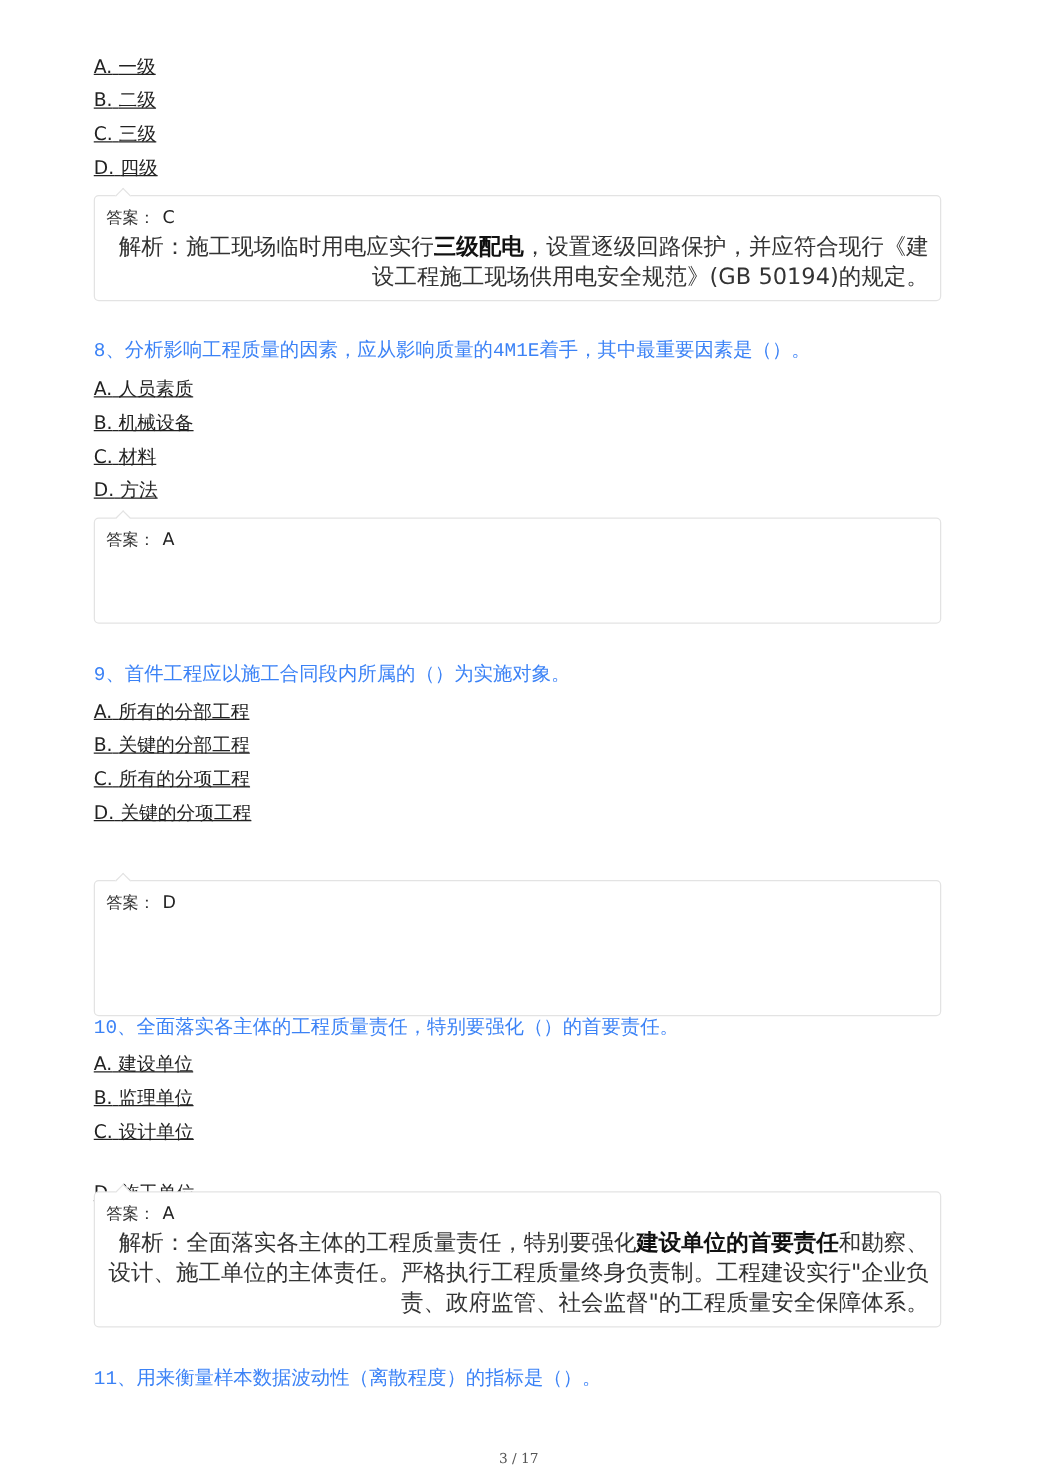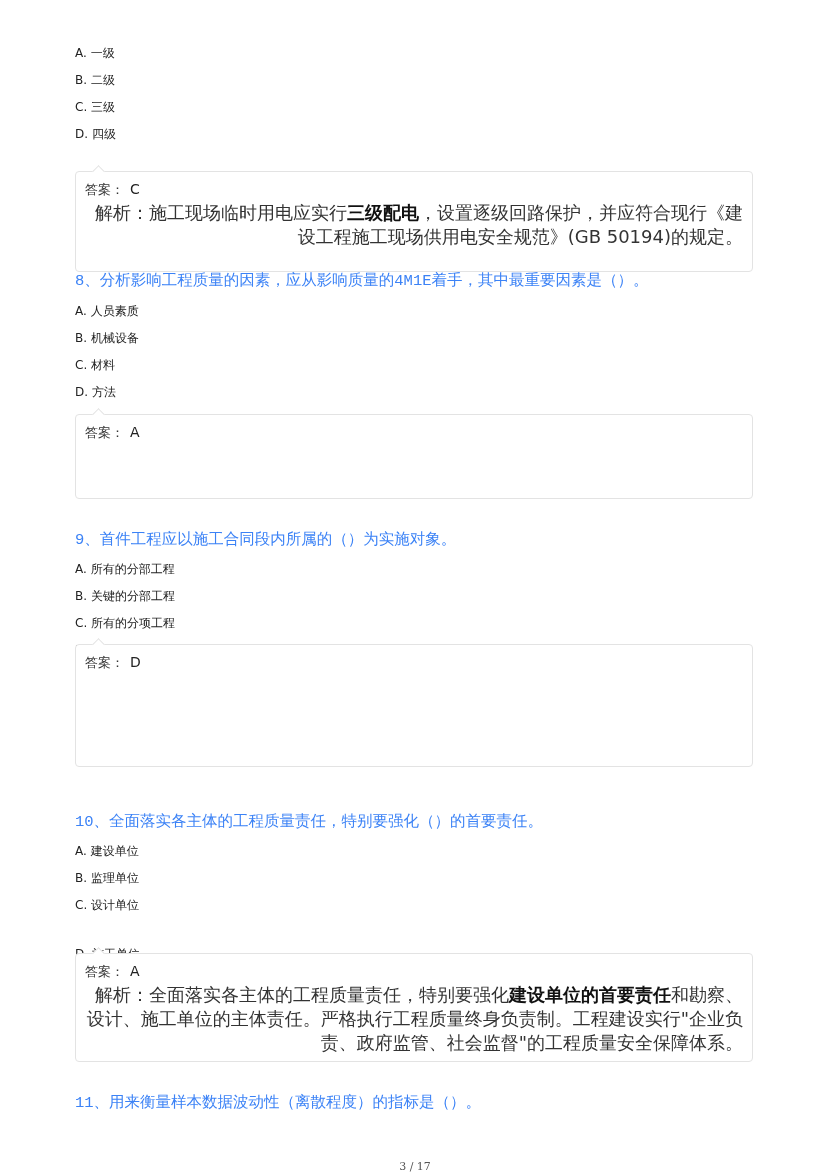"A. 一级" .opt { font-size: 12px -> 15px; text-decoration: none -> underline }
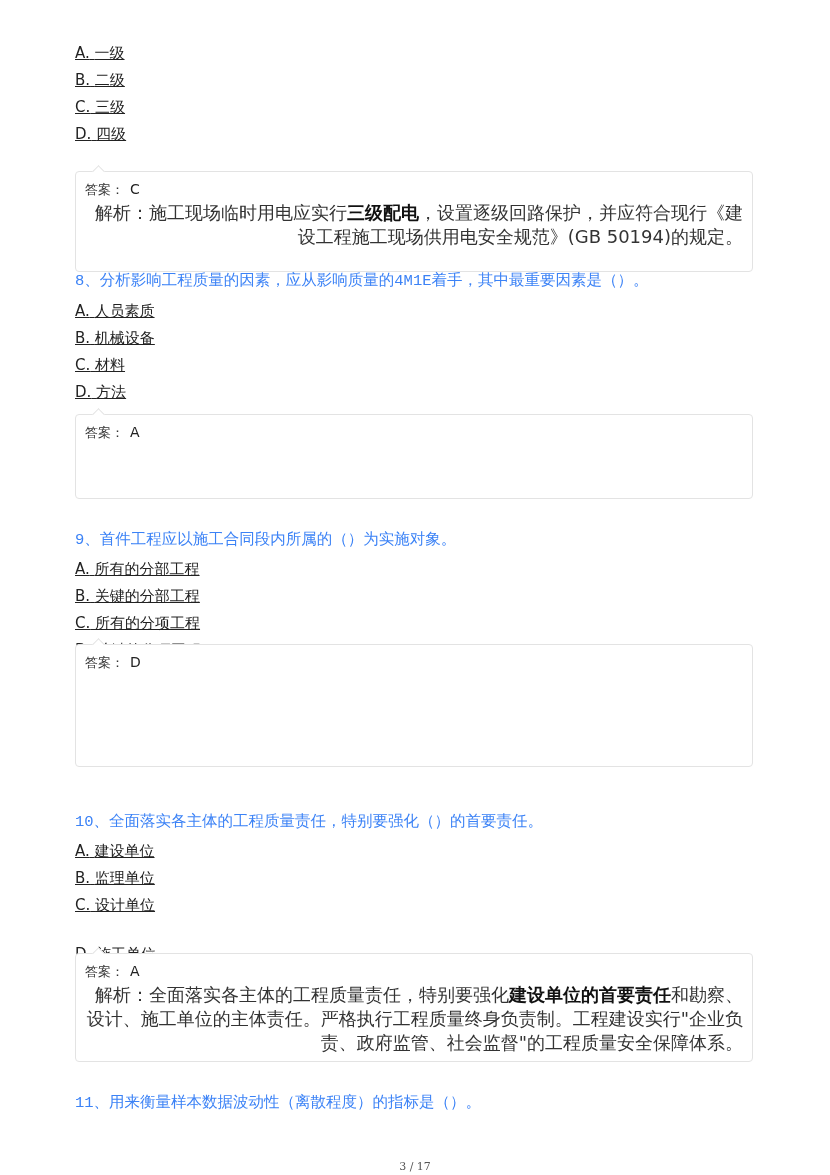"答案： C" div.box { height: 101px -> 85px; top: 171px -> 156px }
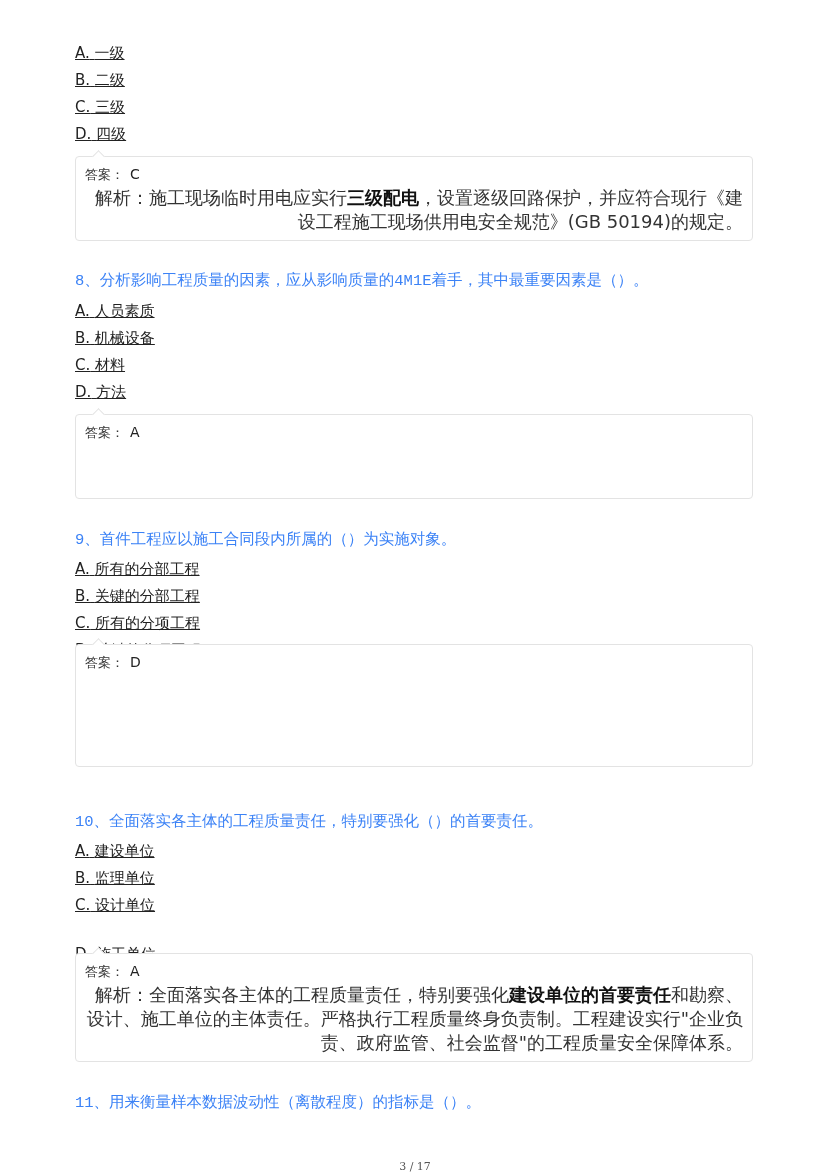"答案： D" div.box { height: 123px -> 109px; top: 644px -> 704px }
